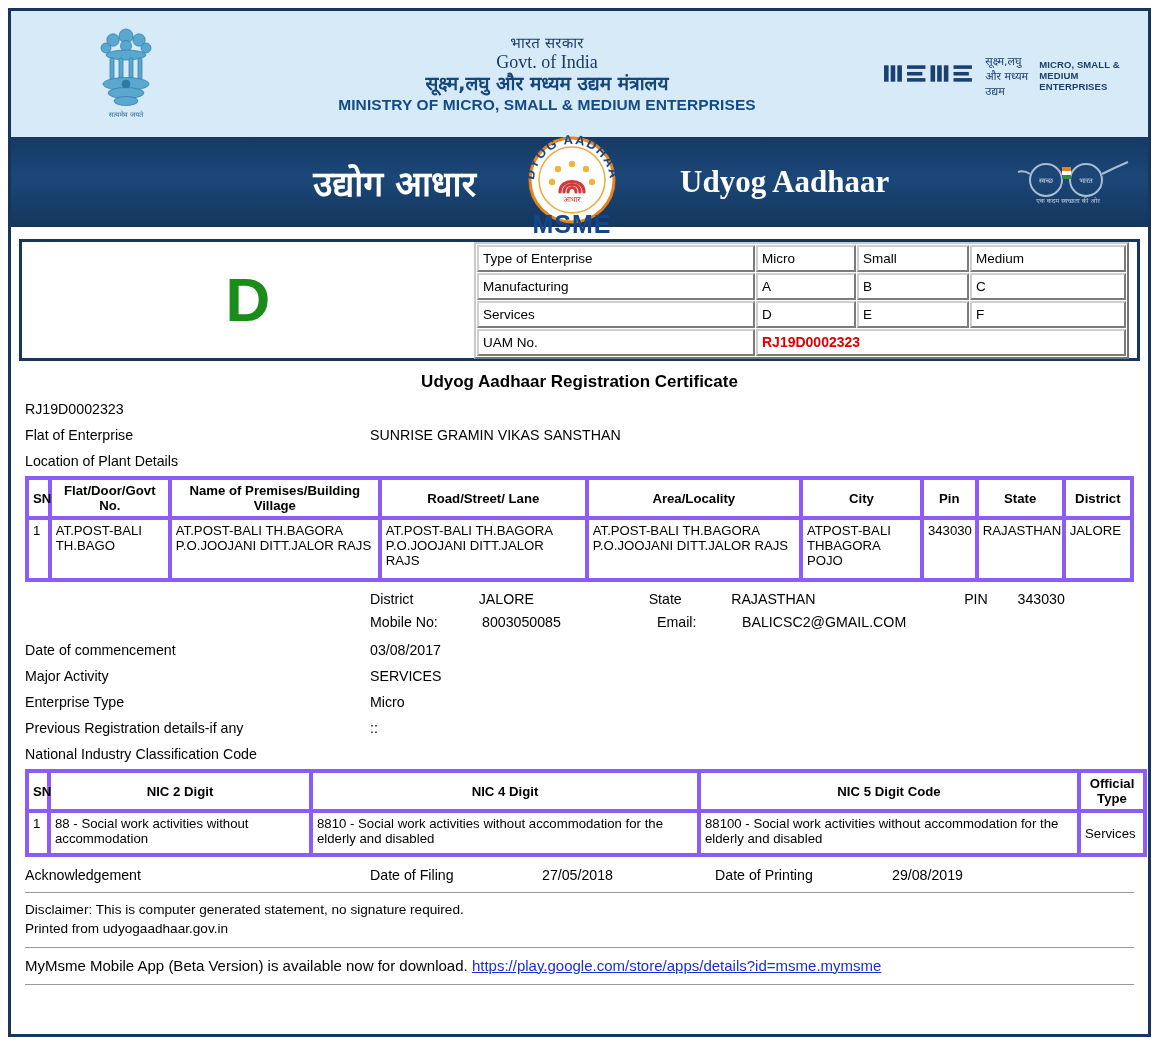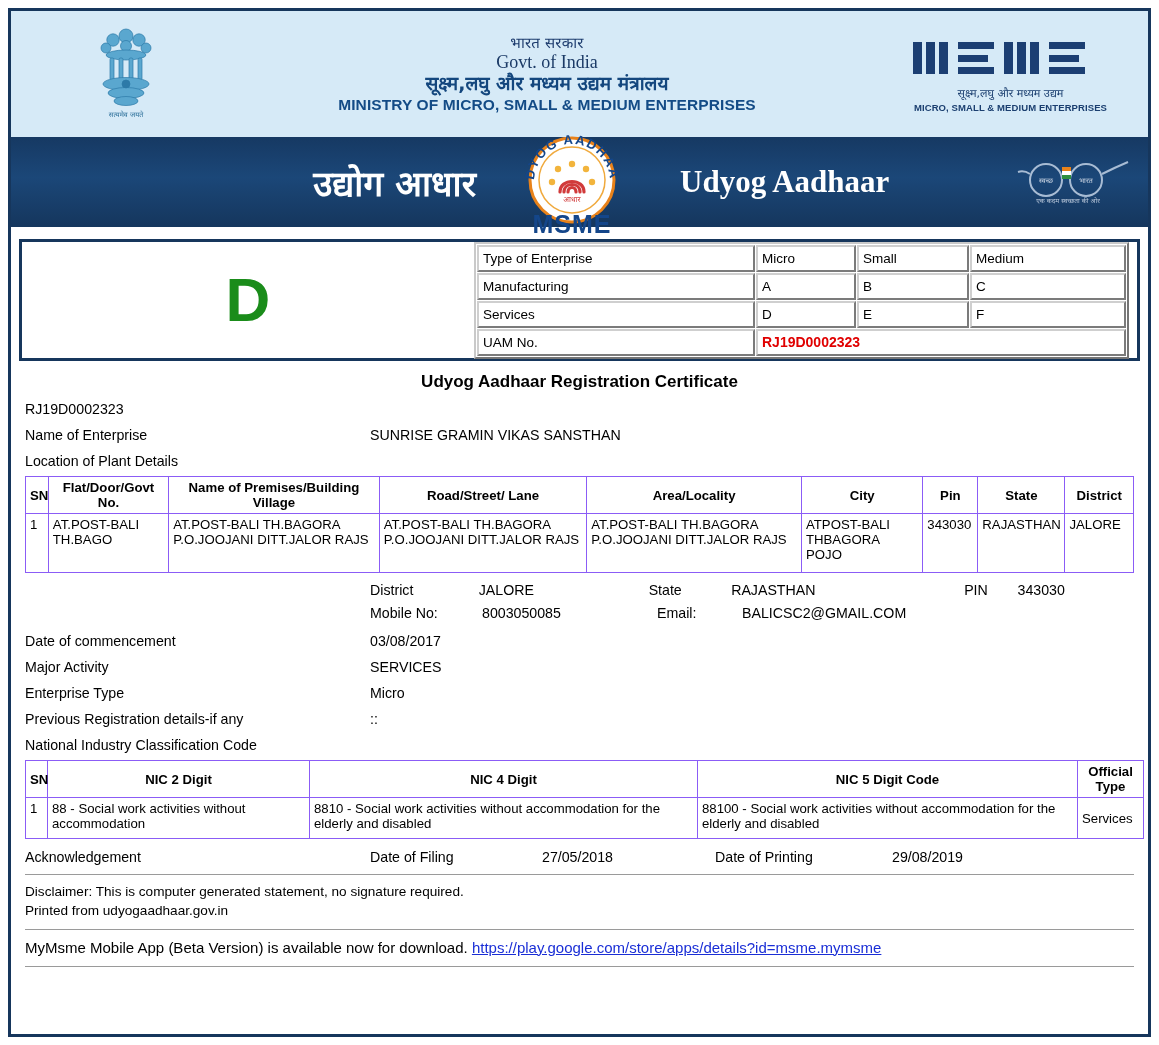"सूक्ष्म,लघु और मध्यम उद्यम" .msme-logo-wrap { flex-direction: column -> row }
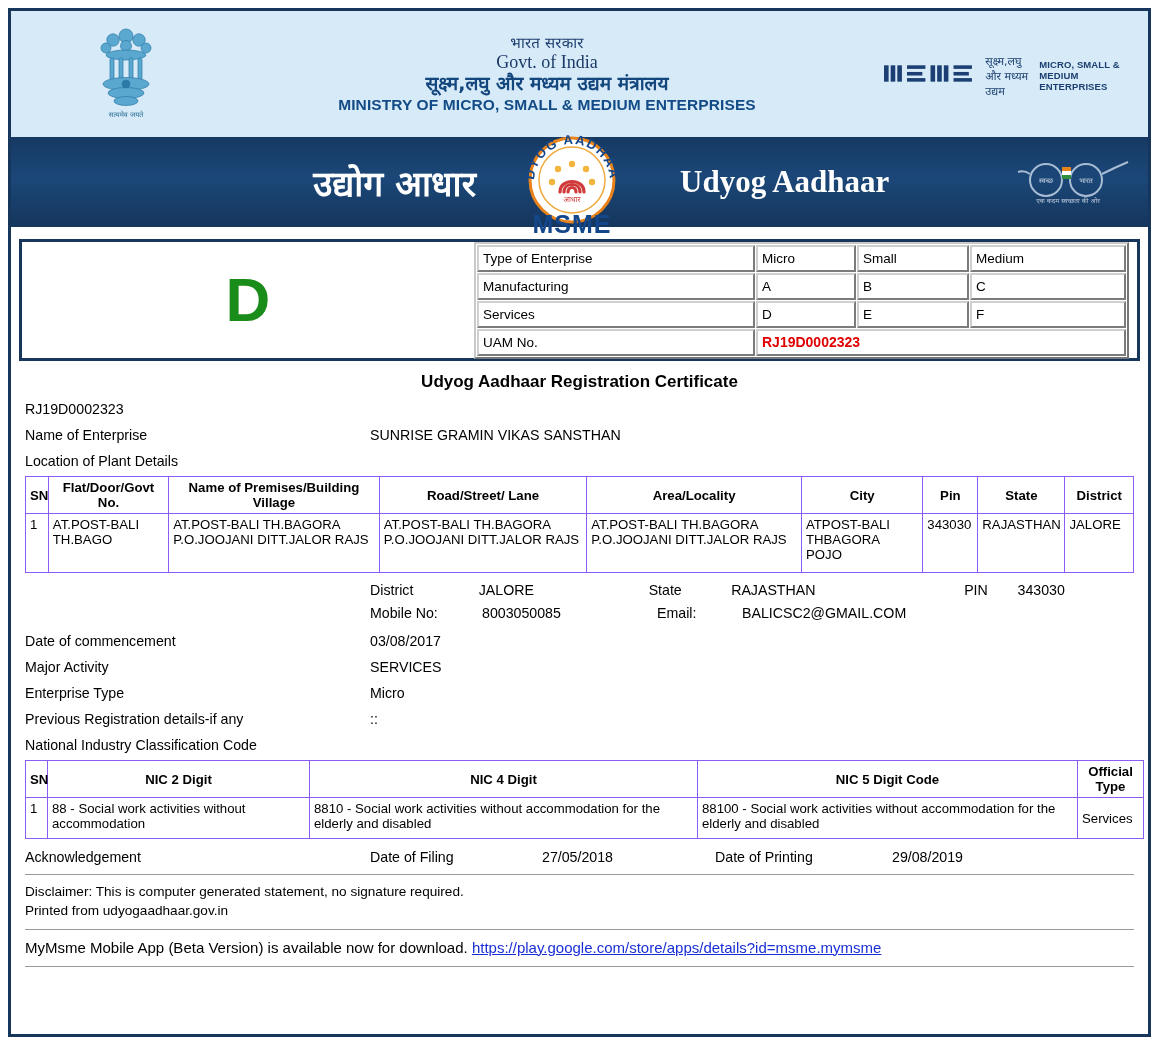"Name of Enterprise" div.kv-label { text: Name -> Flat }
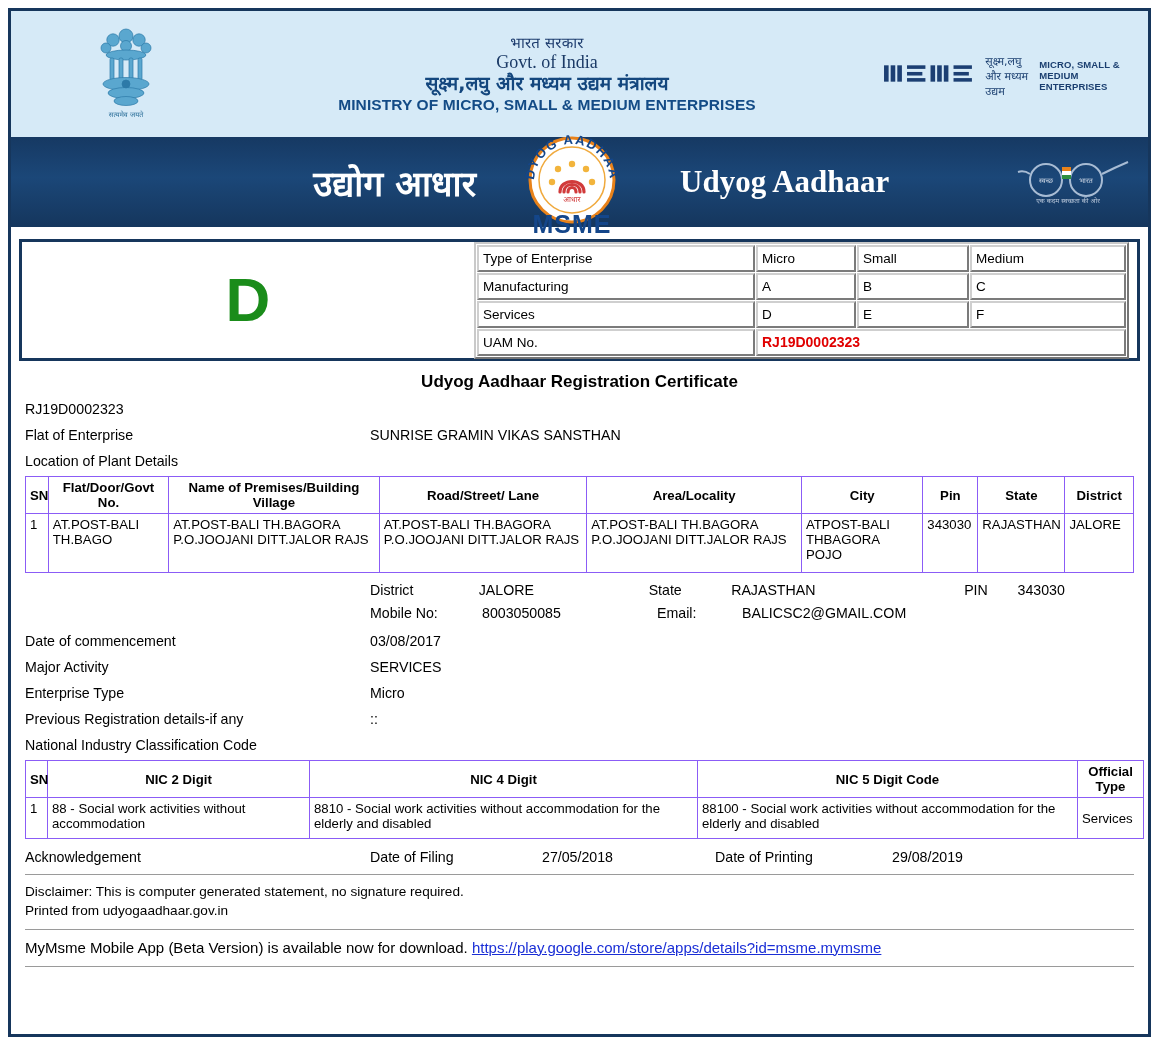"SN" table.grid th, table.grid td { border: 1px solid #8b5cf6 -> 4px solid #8b5cf6 }
